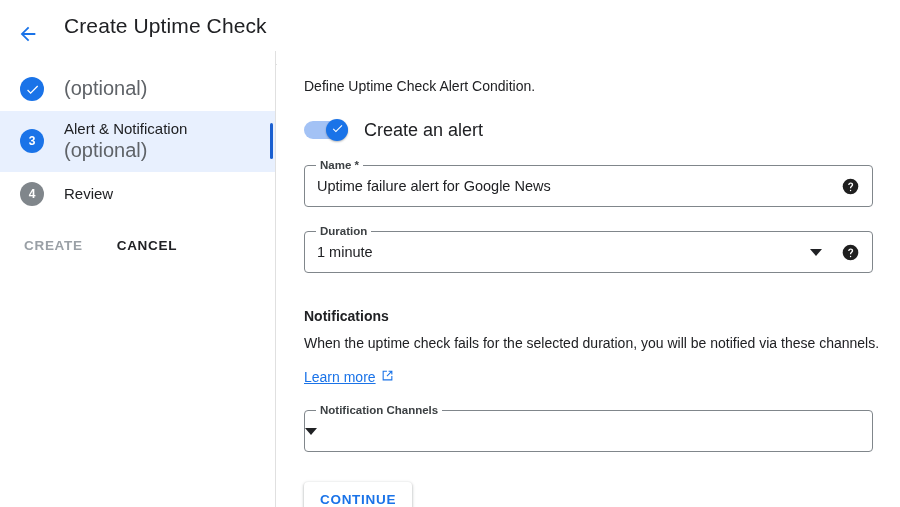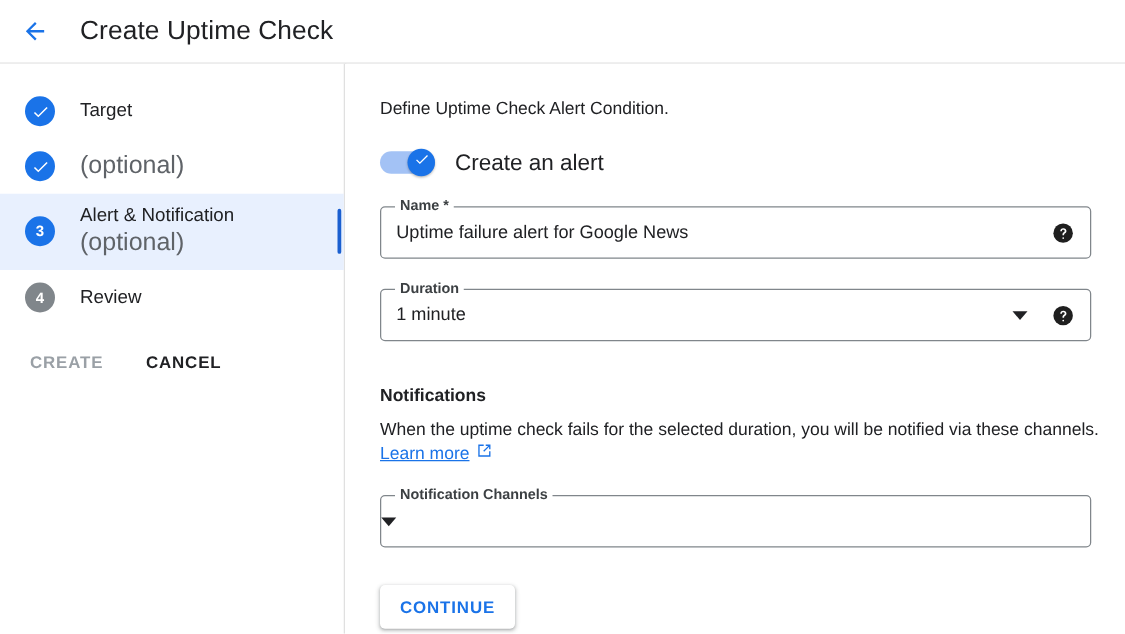"Create Uptime Check" .header { align-items: center -> none; top: 0 -> 14px }
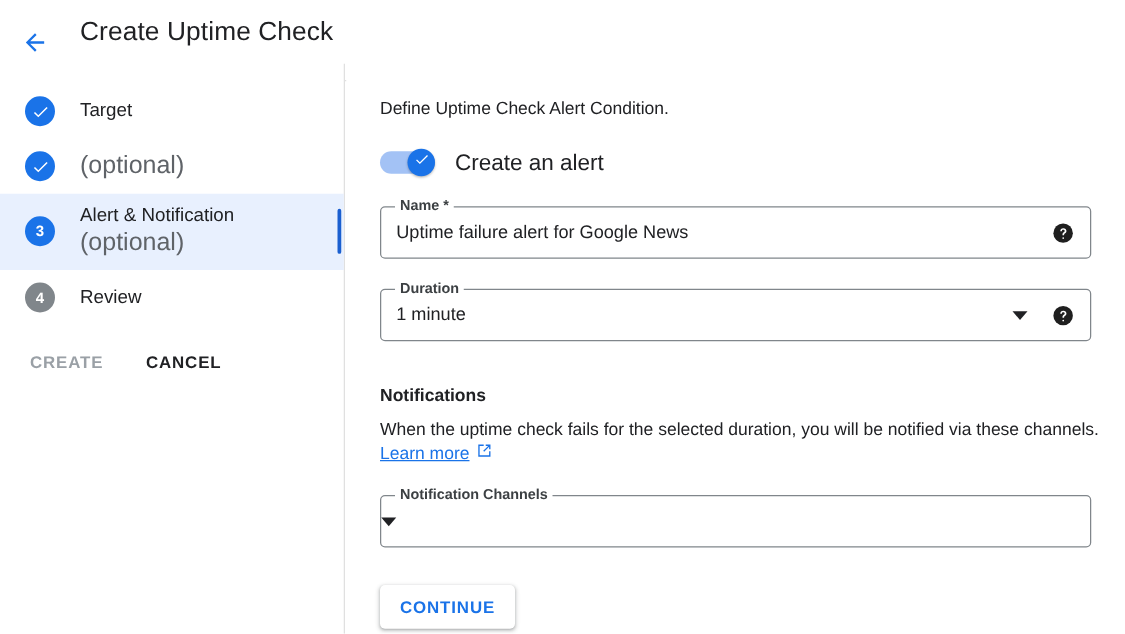"Target" div.step { html: <div> <div> <span> <svg> <path></path> </svg> </span> </div> <div> <div>Target</div> </div> </div> -> none }
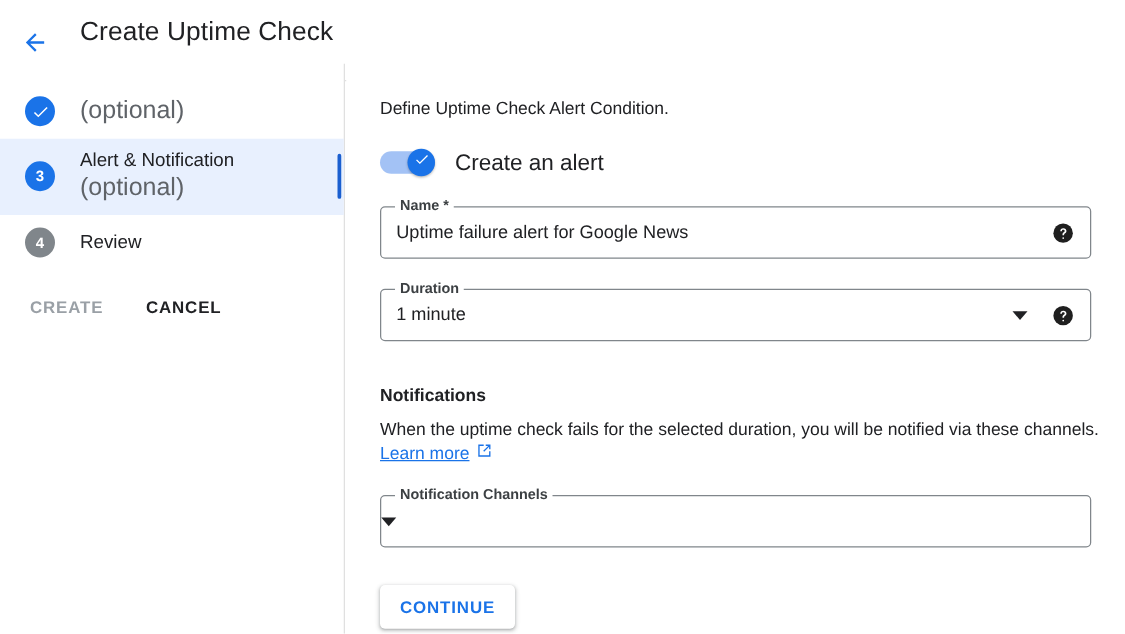"Learn more" .learn-more { margin-top: 3px -> 18px }
